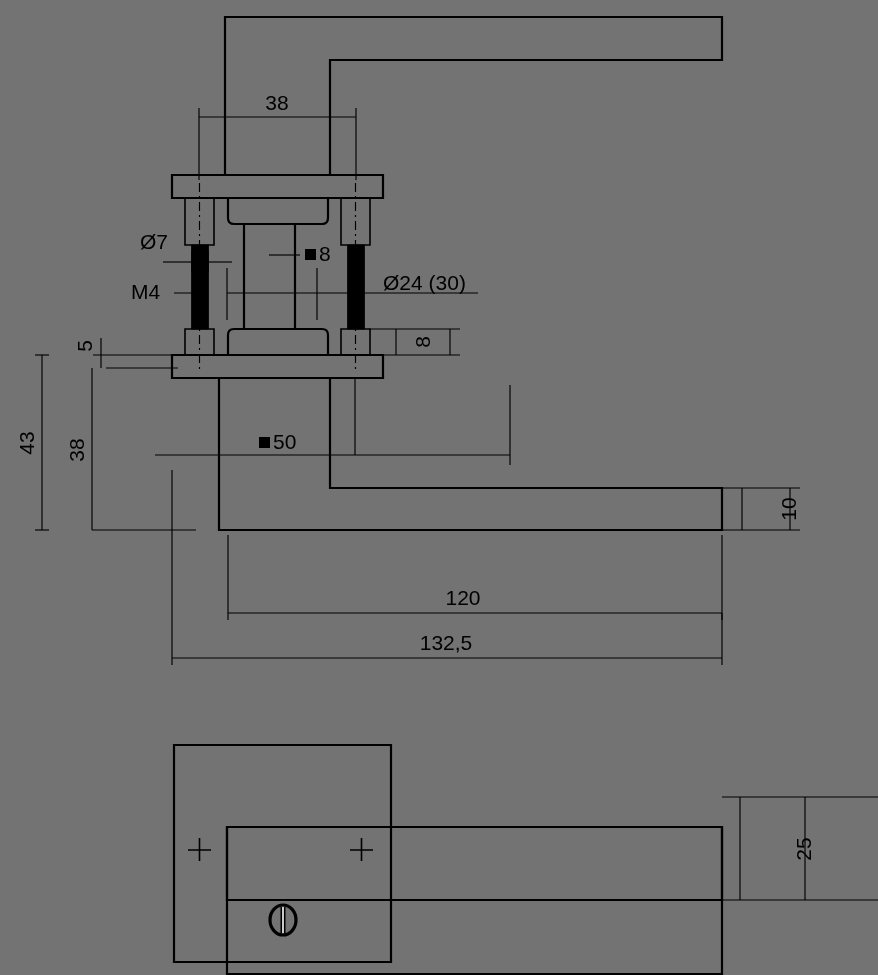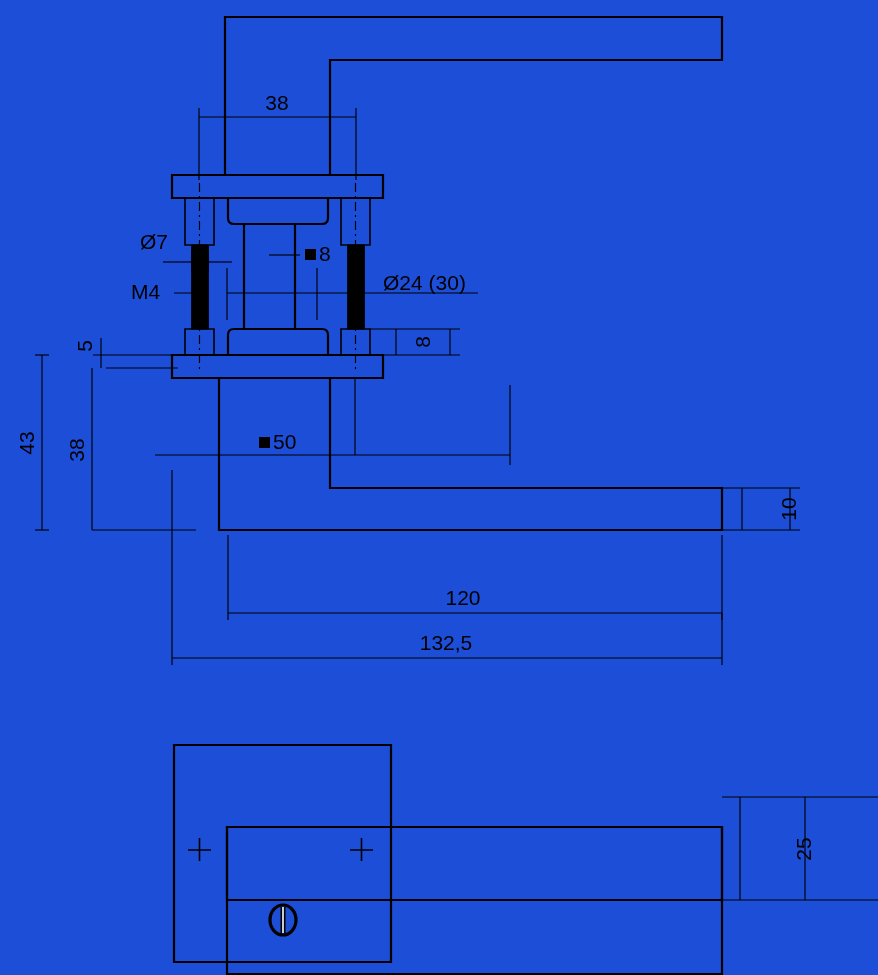"38" #drawing-root { background: #1d4ed8 -> #737373 }
